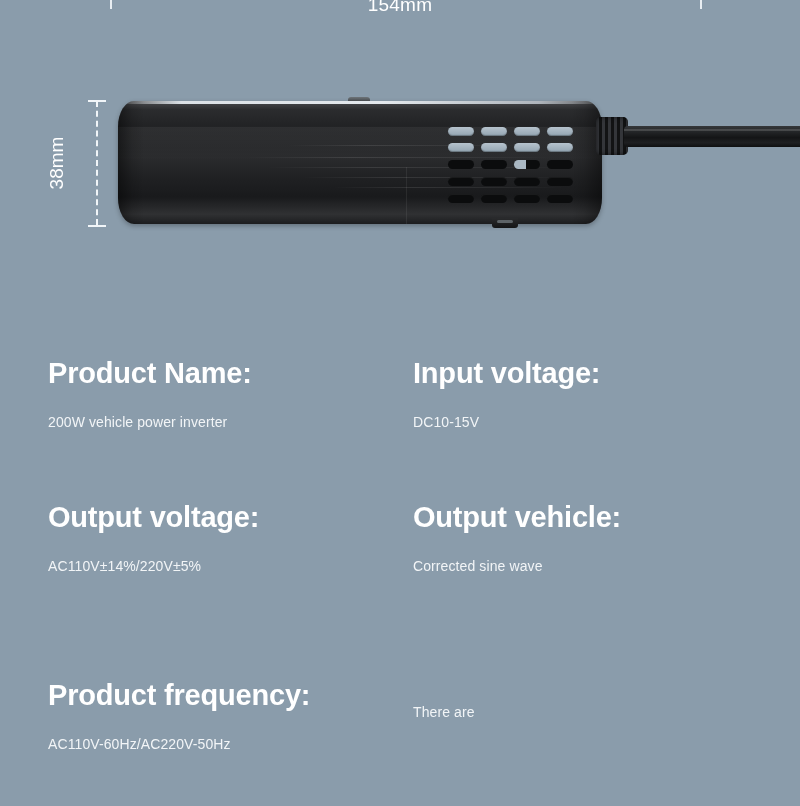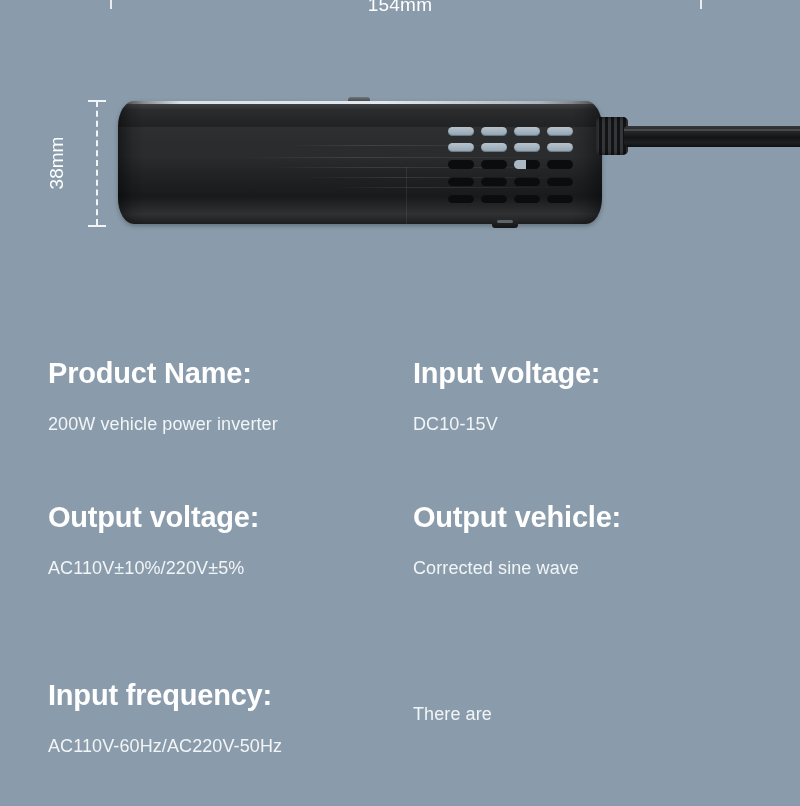"200W vehicle power inverter" .spec-value { font-size: 18px -> 14px }
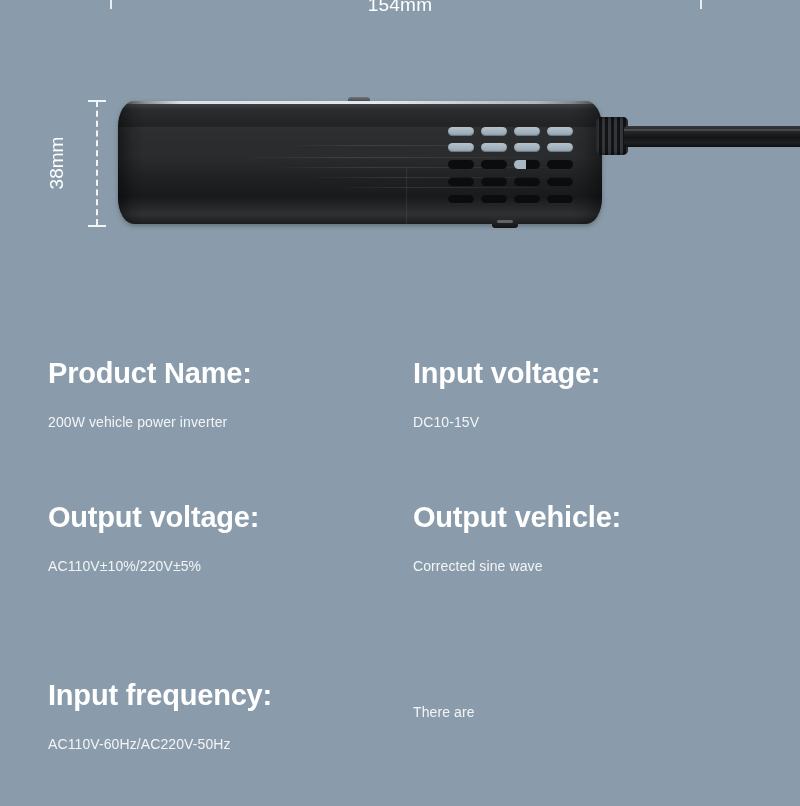"AC110V±10%/220V±5%" div.spec-value { text: 10%/220V -> 14%/220V }
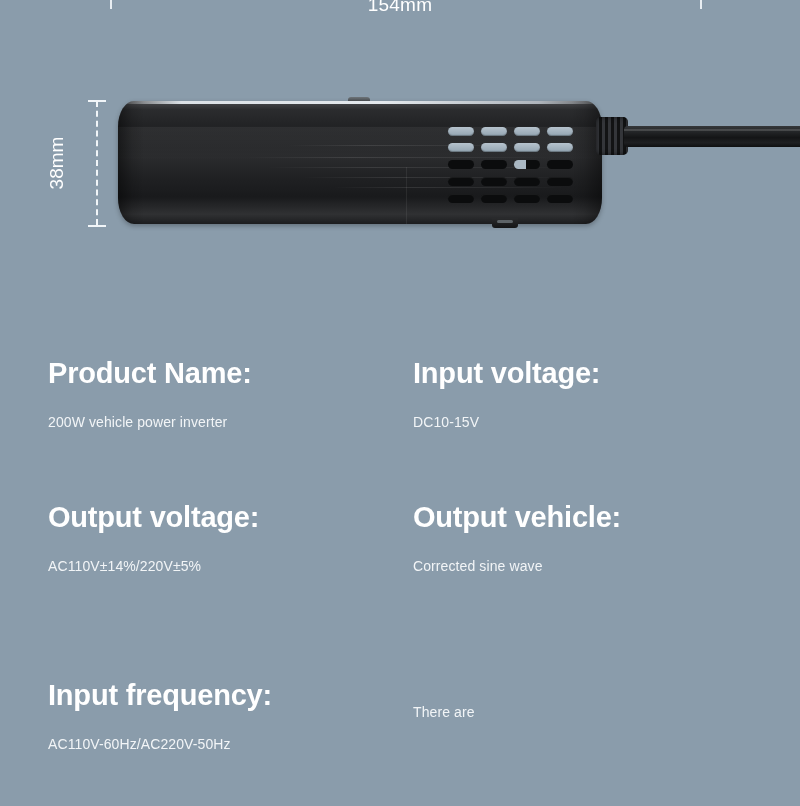"Input frequency:" div.spec-label { text: Input -> Product }
